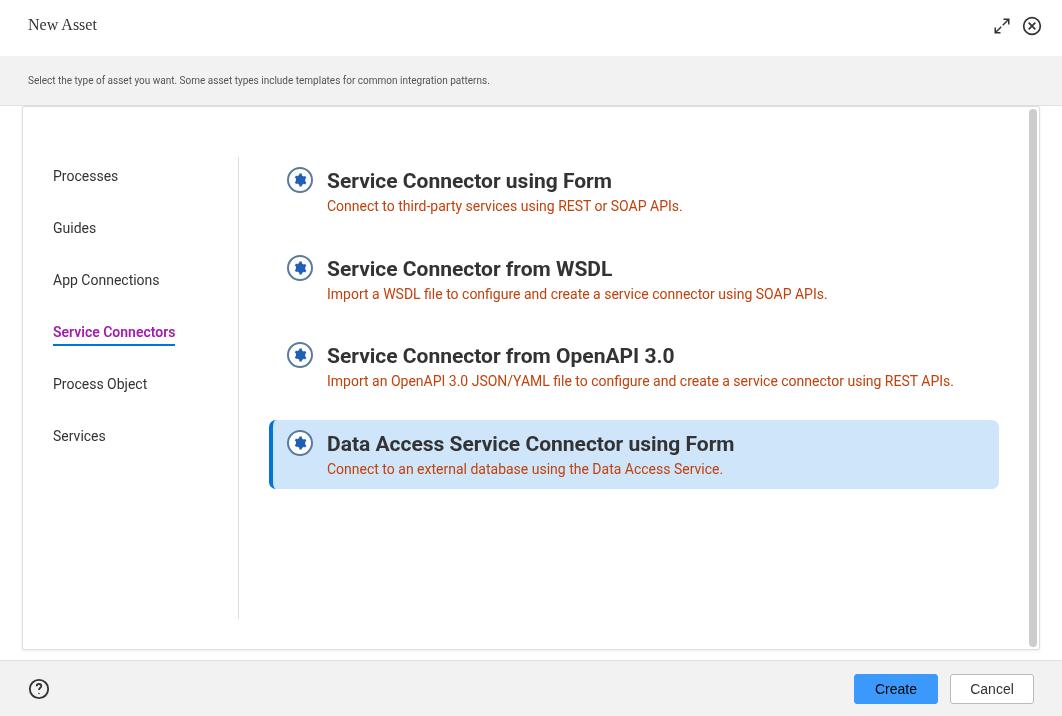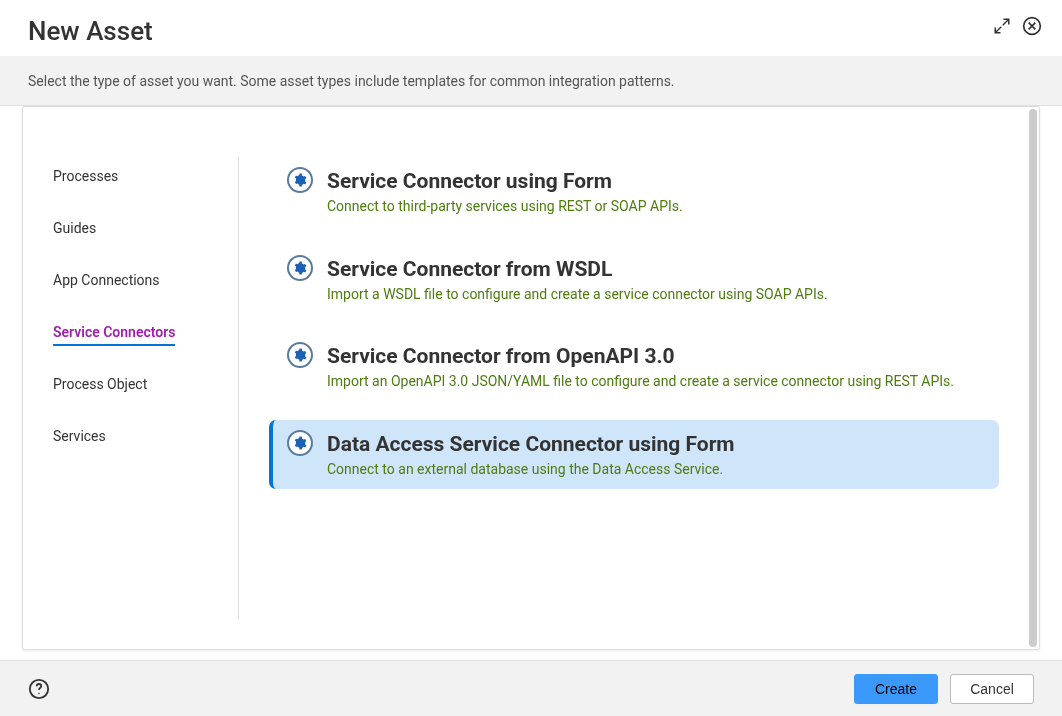"New Asset" .header-title { font-family: none -> Liberation Serif, serif; font-size: 26px -> 16px }
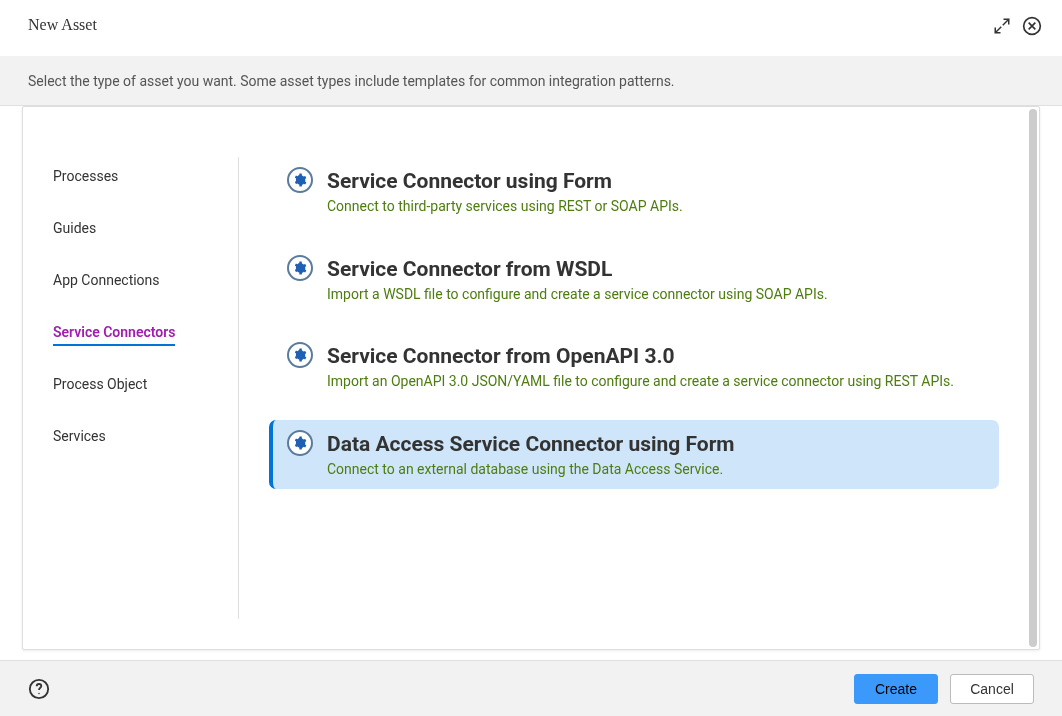"Select the type of asset" .description-row { font-size: 14px -> 10px }
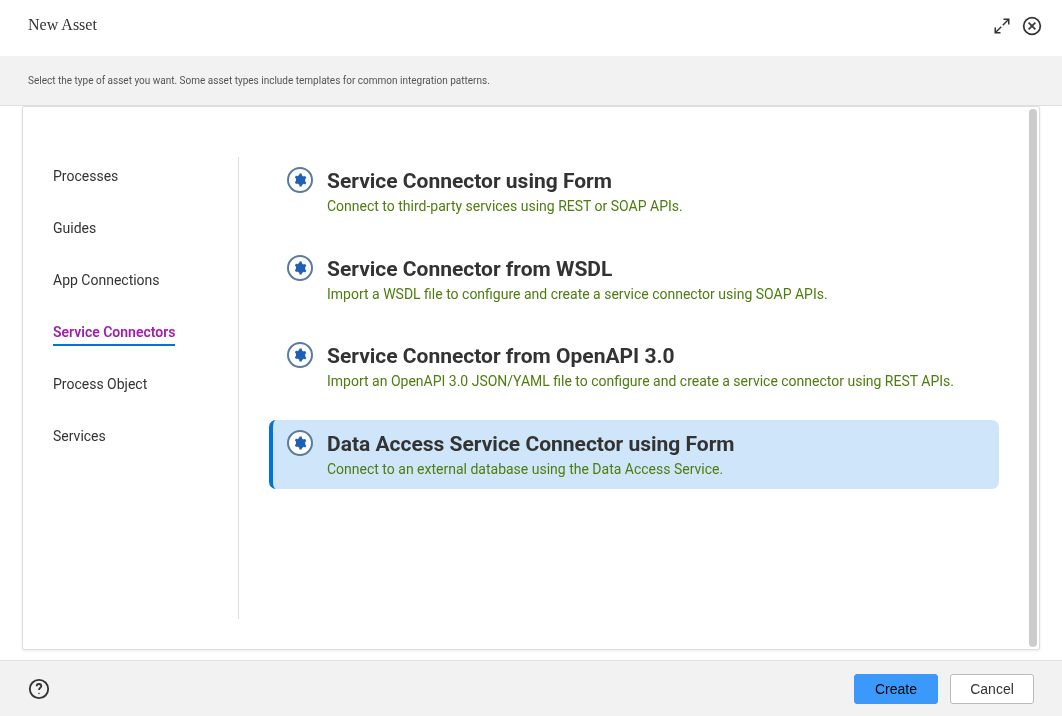"Connect to third-party services using" .item-desc { color: #4d7c0f -> #c2410c }
